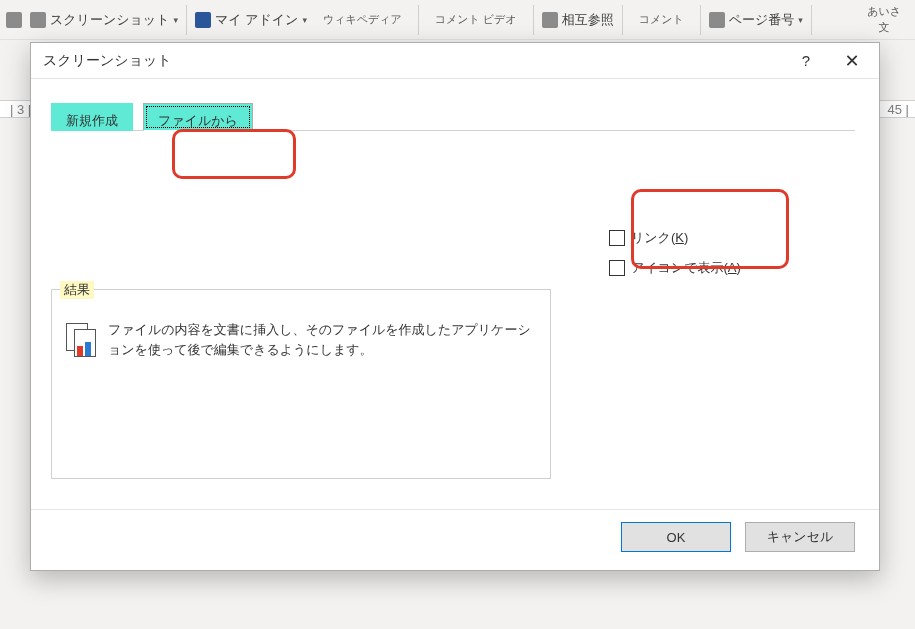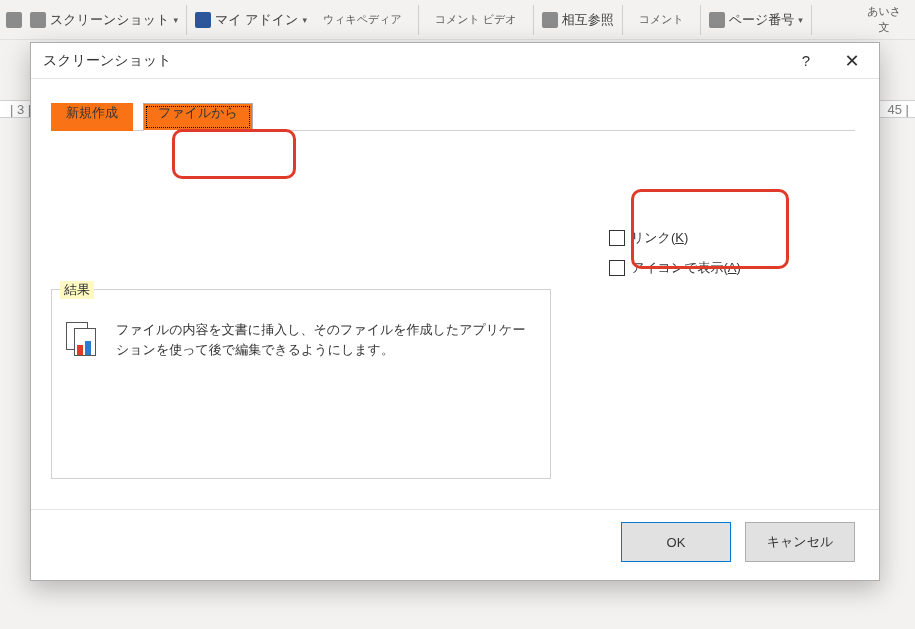"新規作成" .tab { align-items: flex-start -> flex-end; background: #f97316 -> #5eead4 }
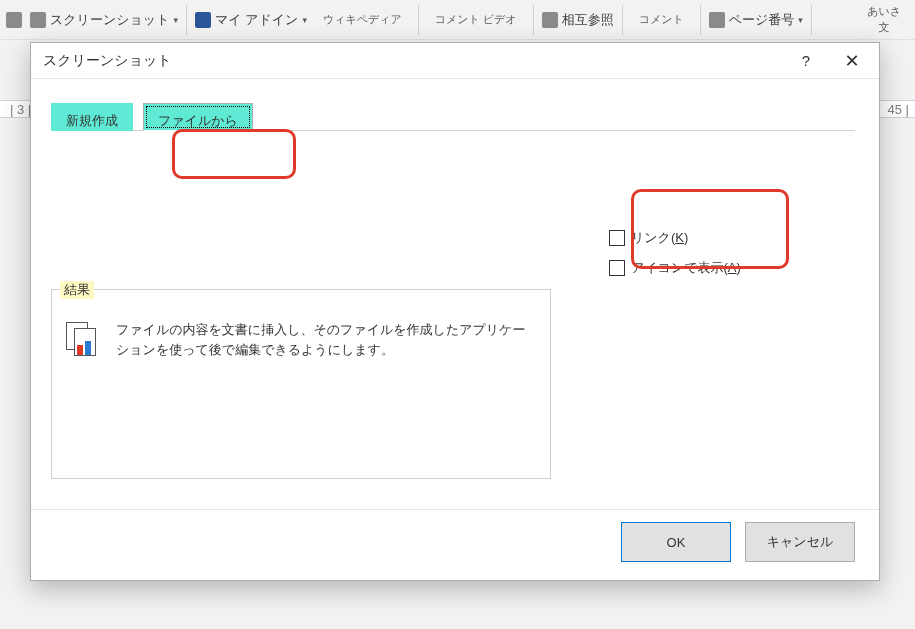"ファイルの内容を文書に挿入し、そのファイルを作成したアプリケーションを使って後で" .result-row { align-items: center -> flex-end; gap: 14px -> 6px }
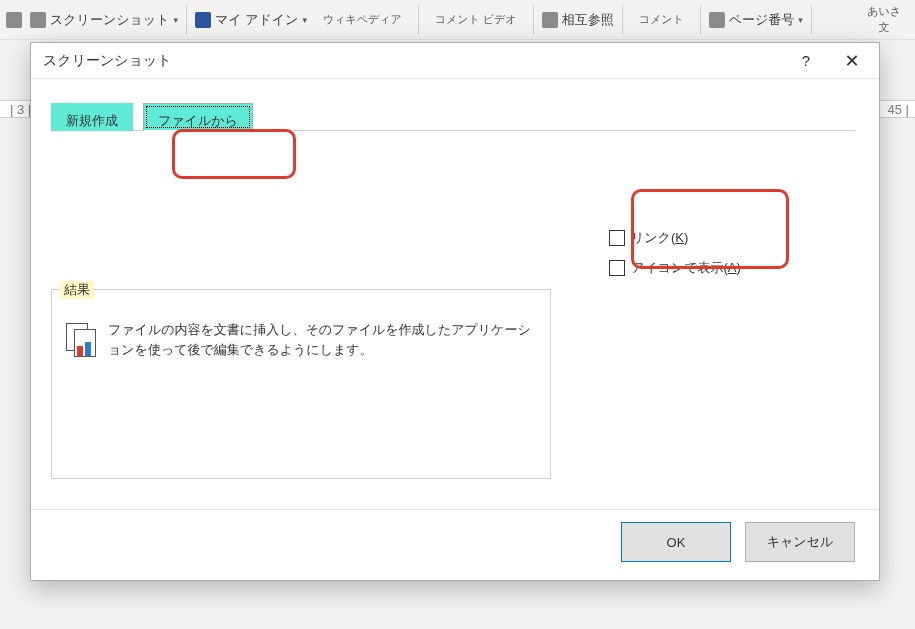"OK" .footer .btn { height: 40px -> 30px }
